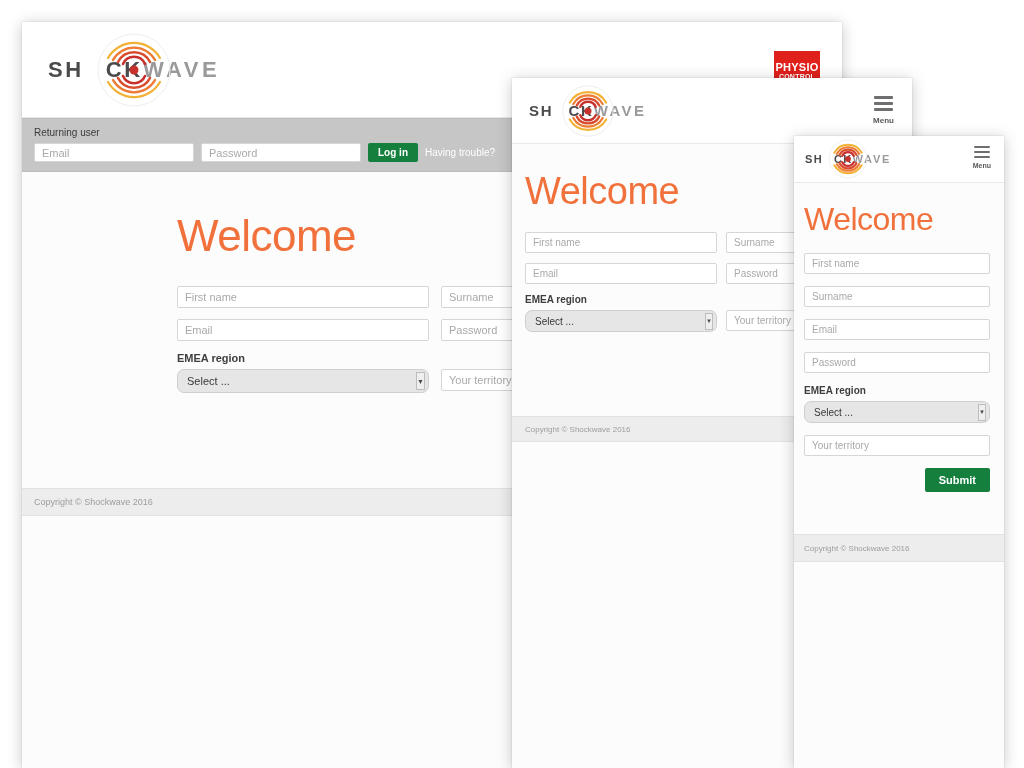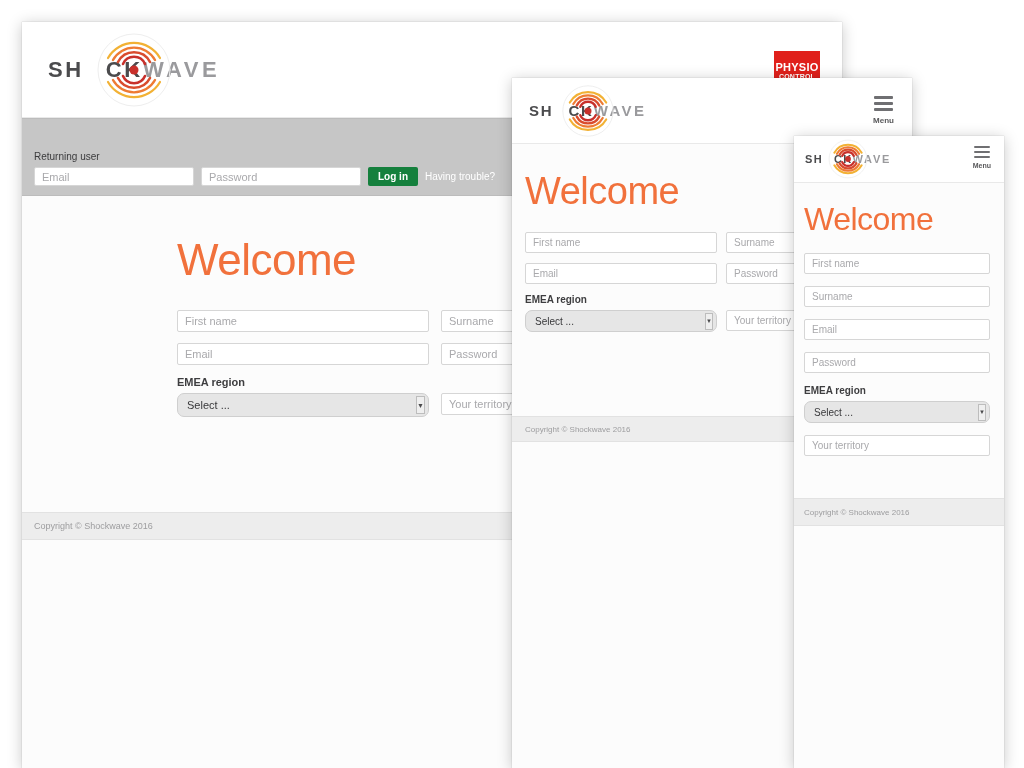"Returning user" .login-bar .lb-label { margin-top: 24px -> none }
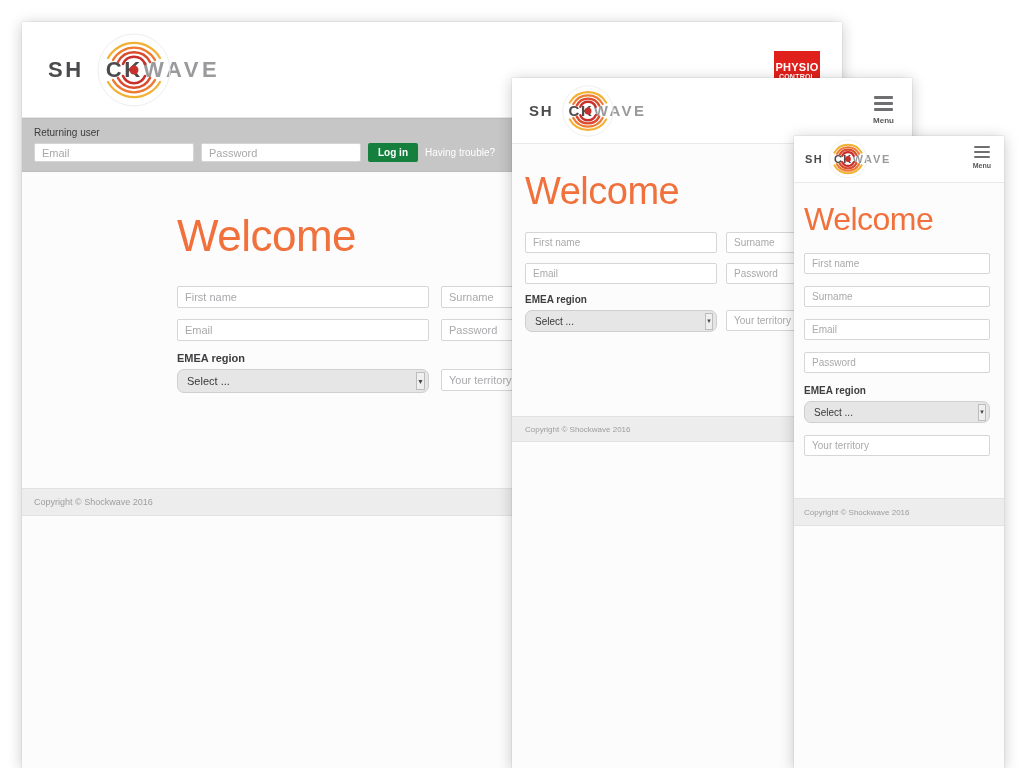"Submit" div.submit-row { html: none -> <div> <div>Submit</div> </div> }
